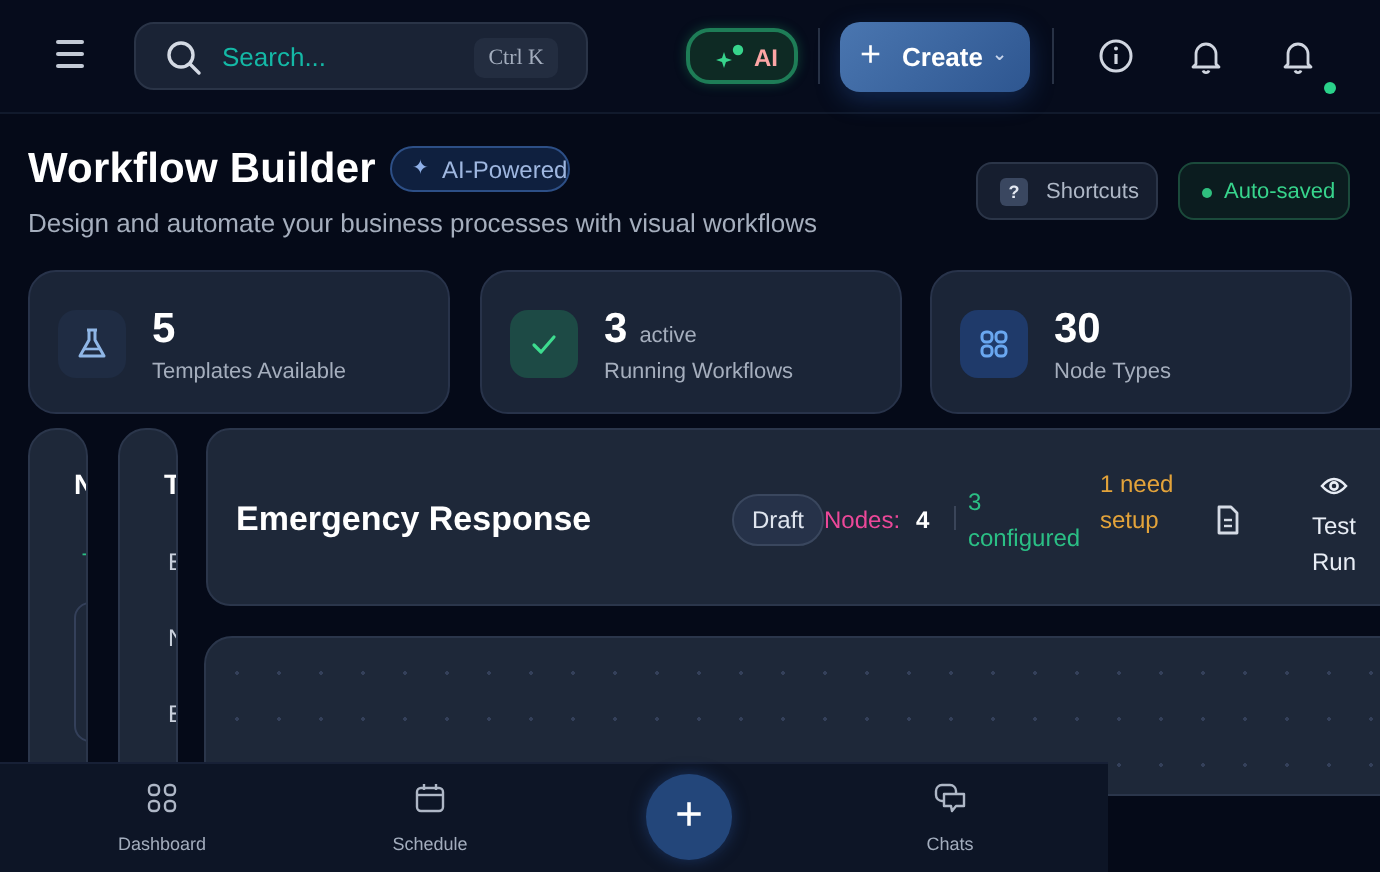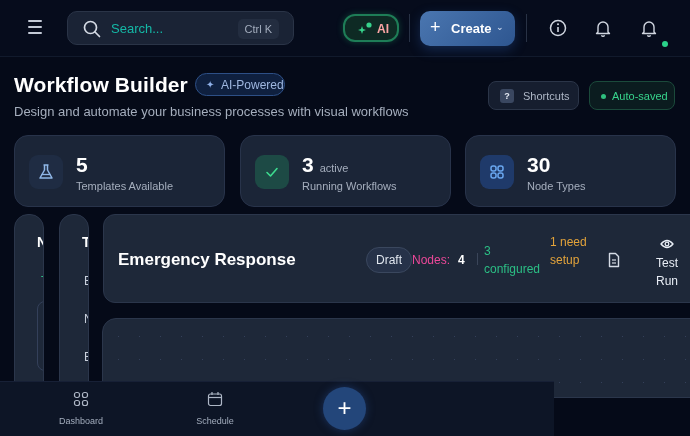"Ctrl K" .search .kbd { font-family: Liberation Sans, sans-serif -> Liberation Serif, serif }
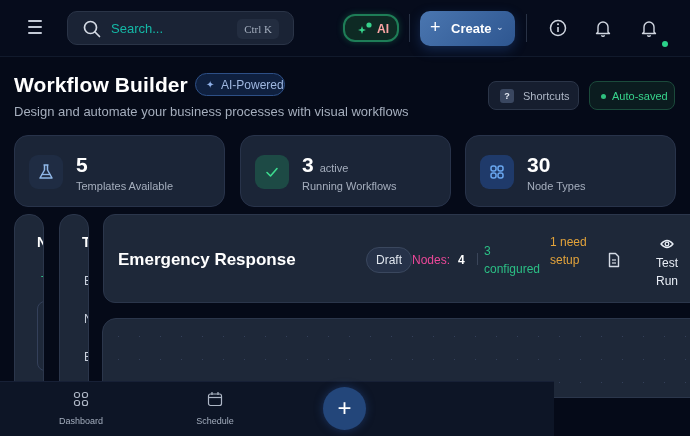"Chats" div.nav-item { html: none -> <div> <svg> <rect></rect> <path></path> </svg> <span>Chats</span> </div> }
